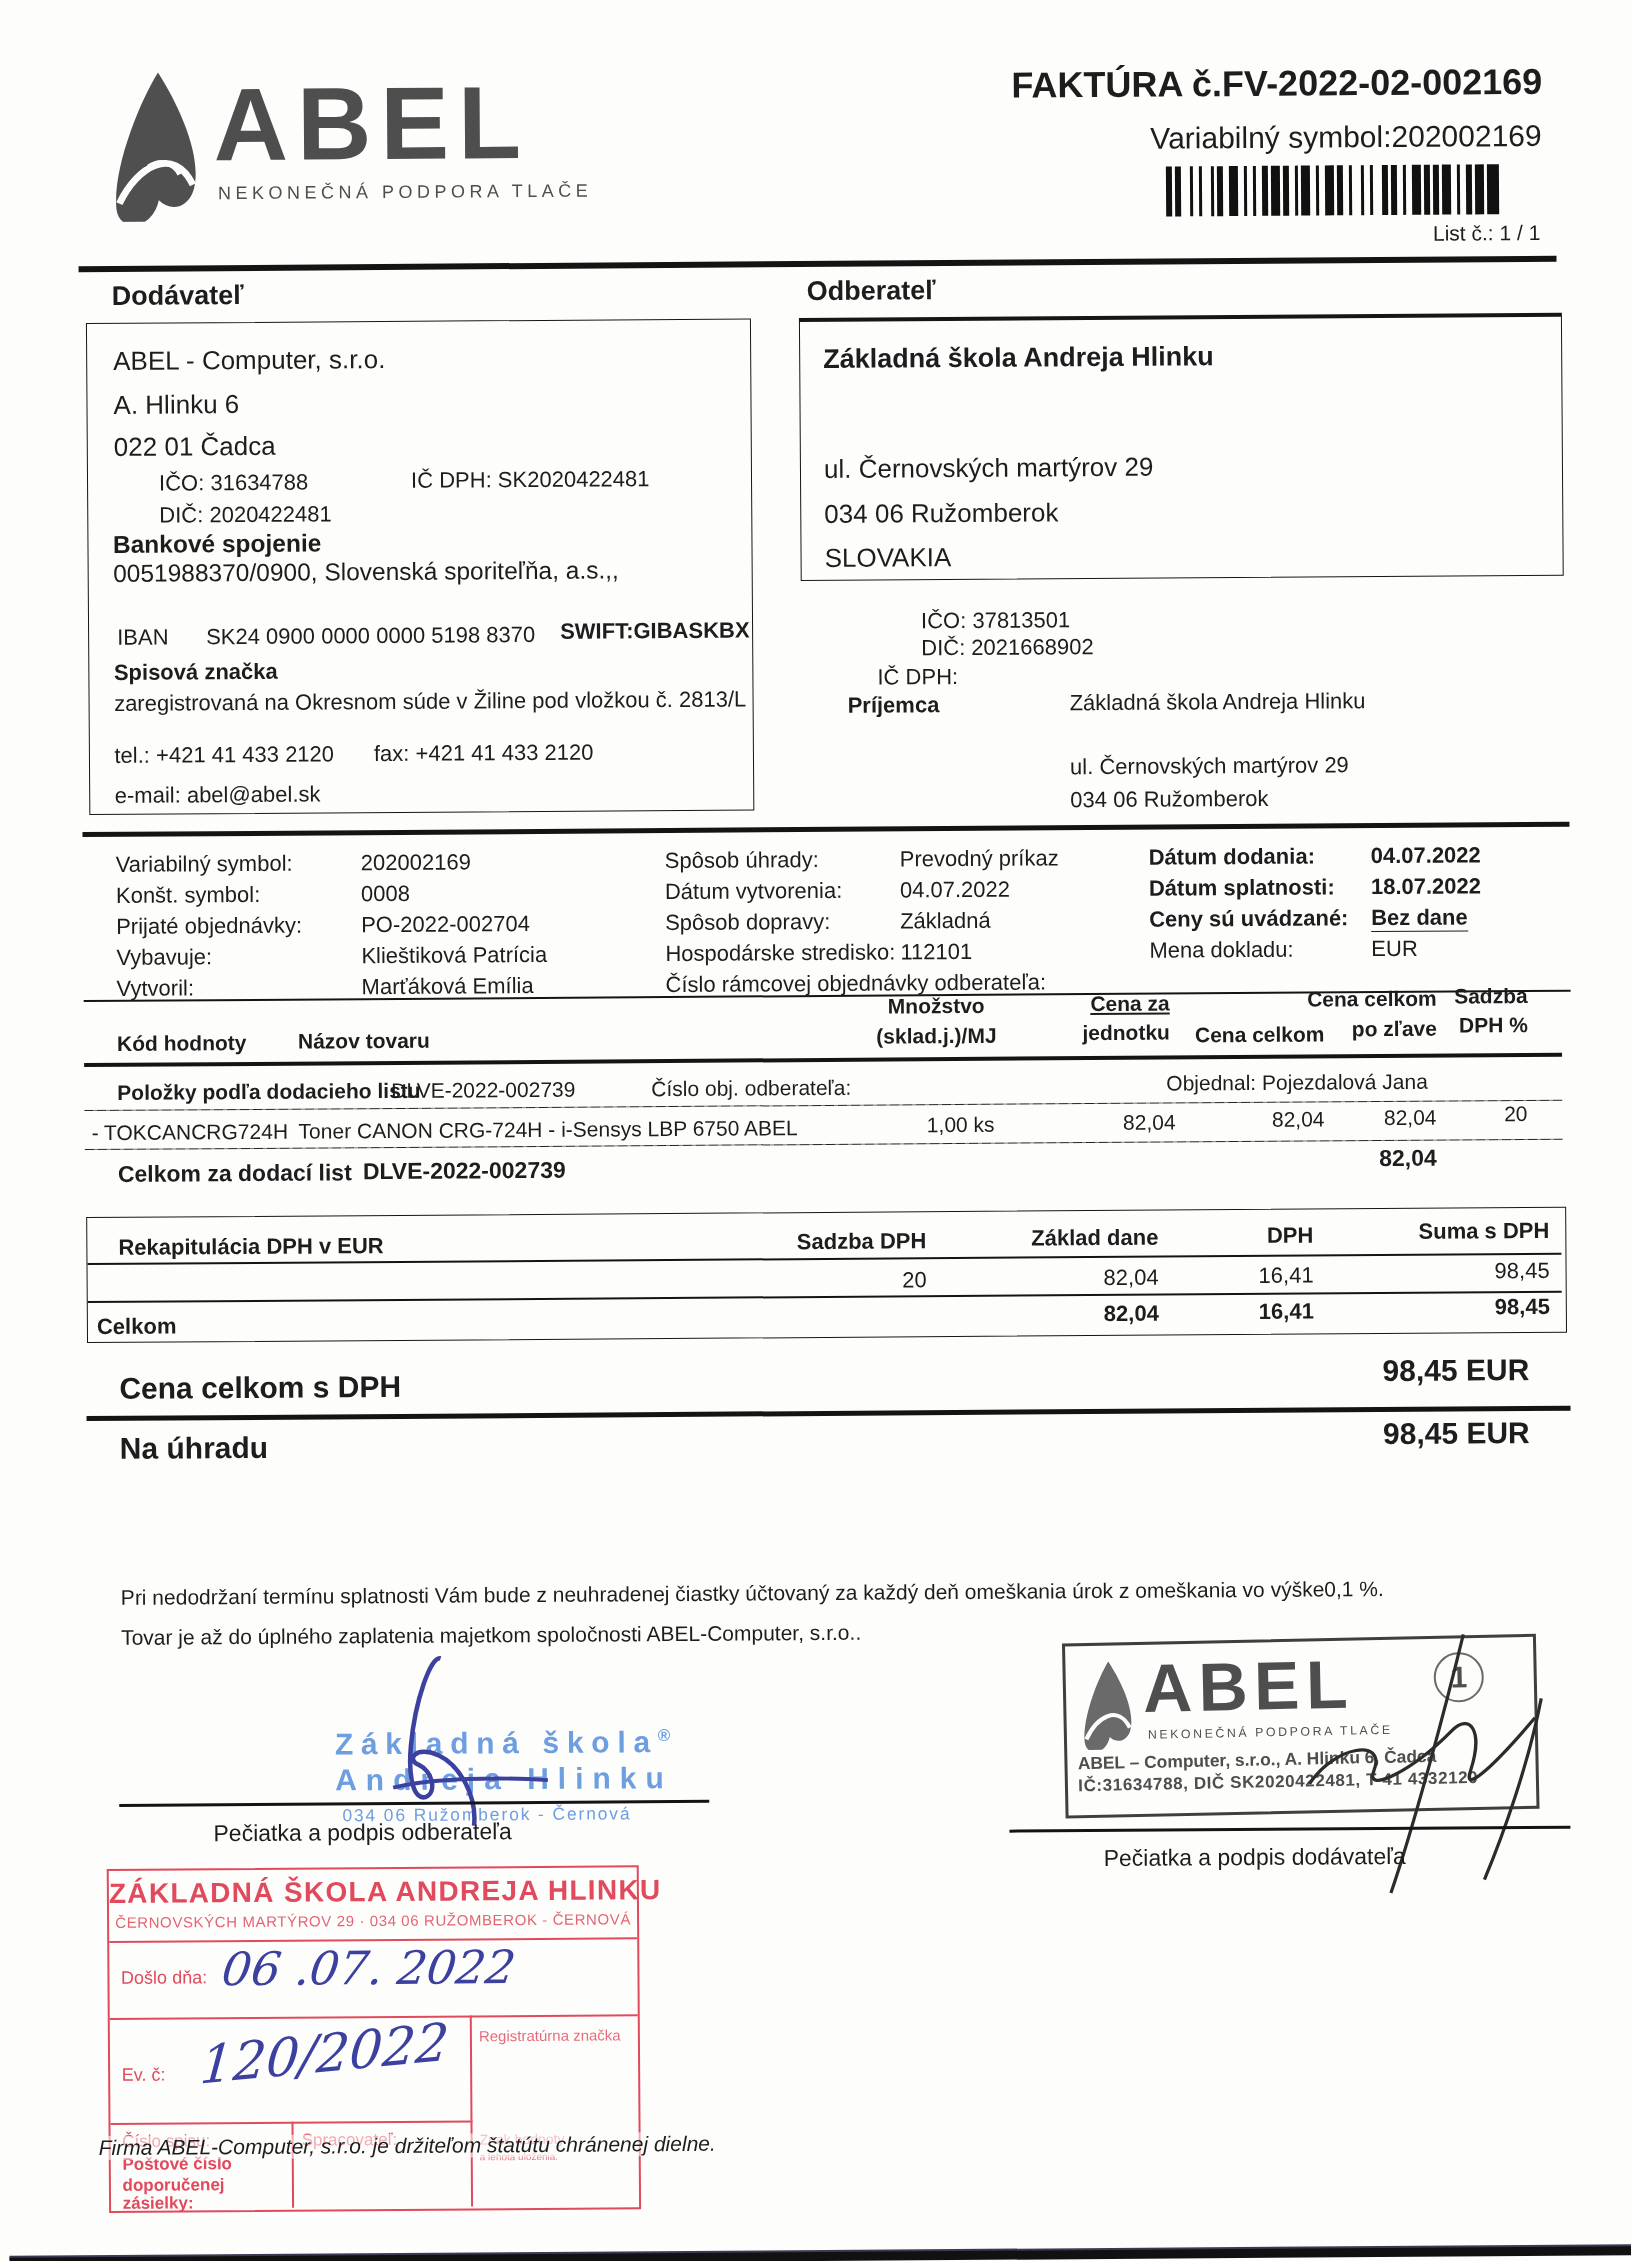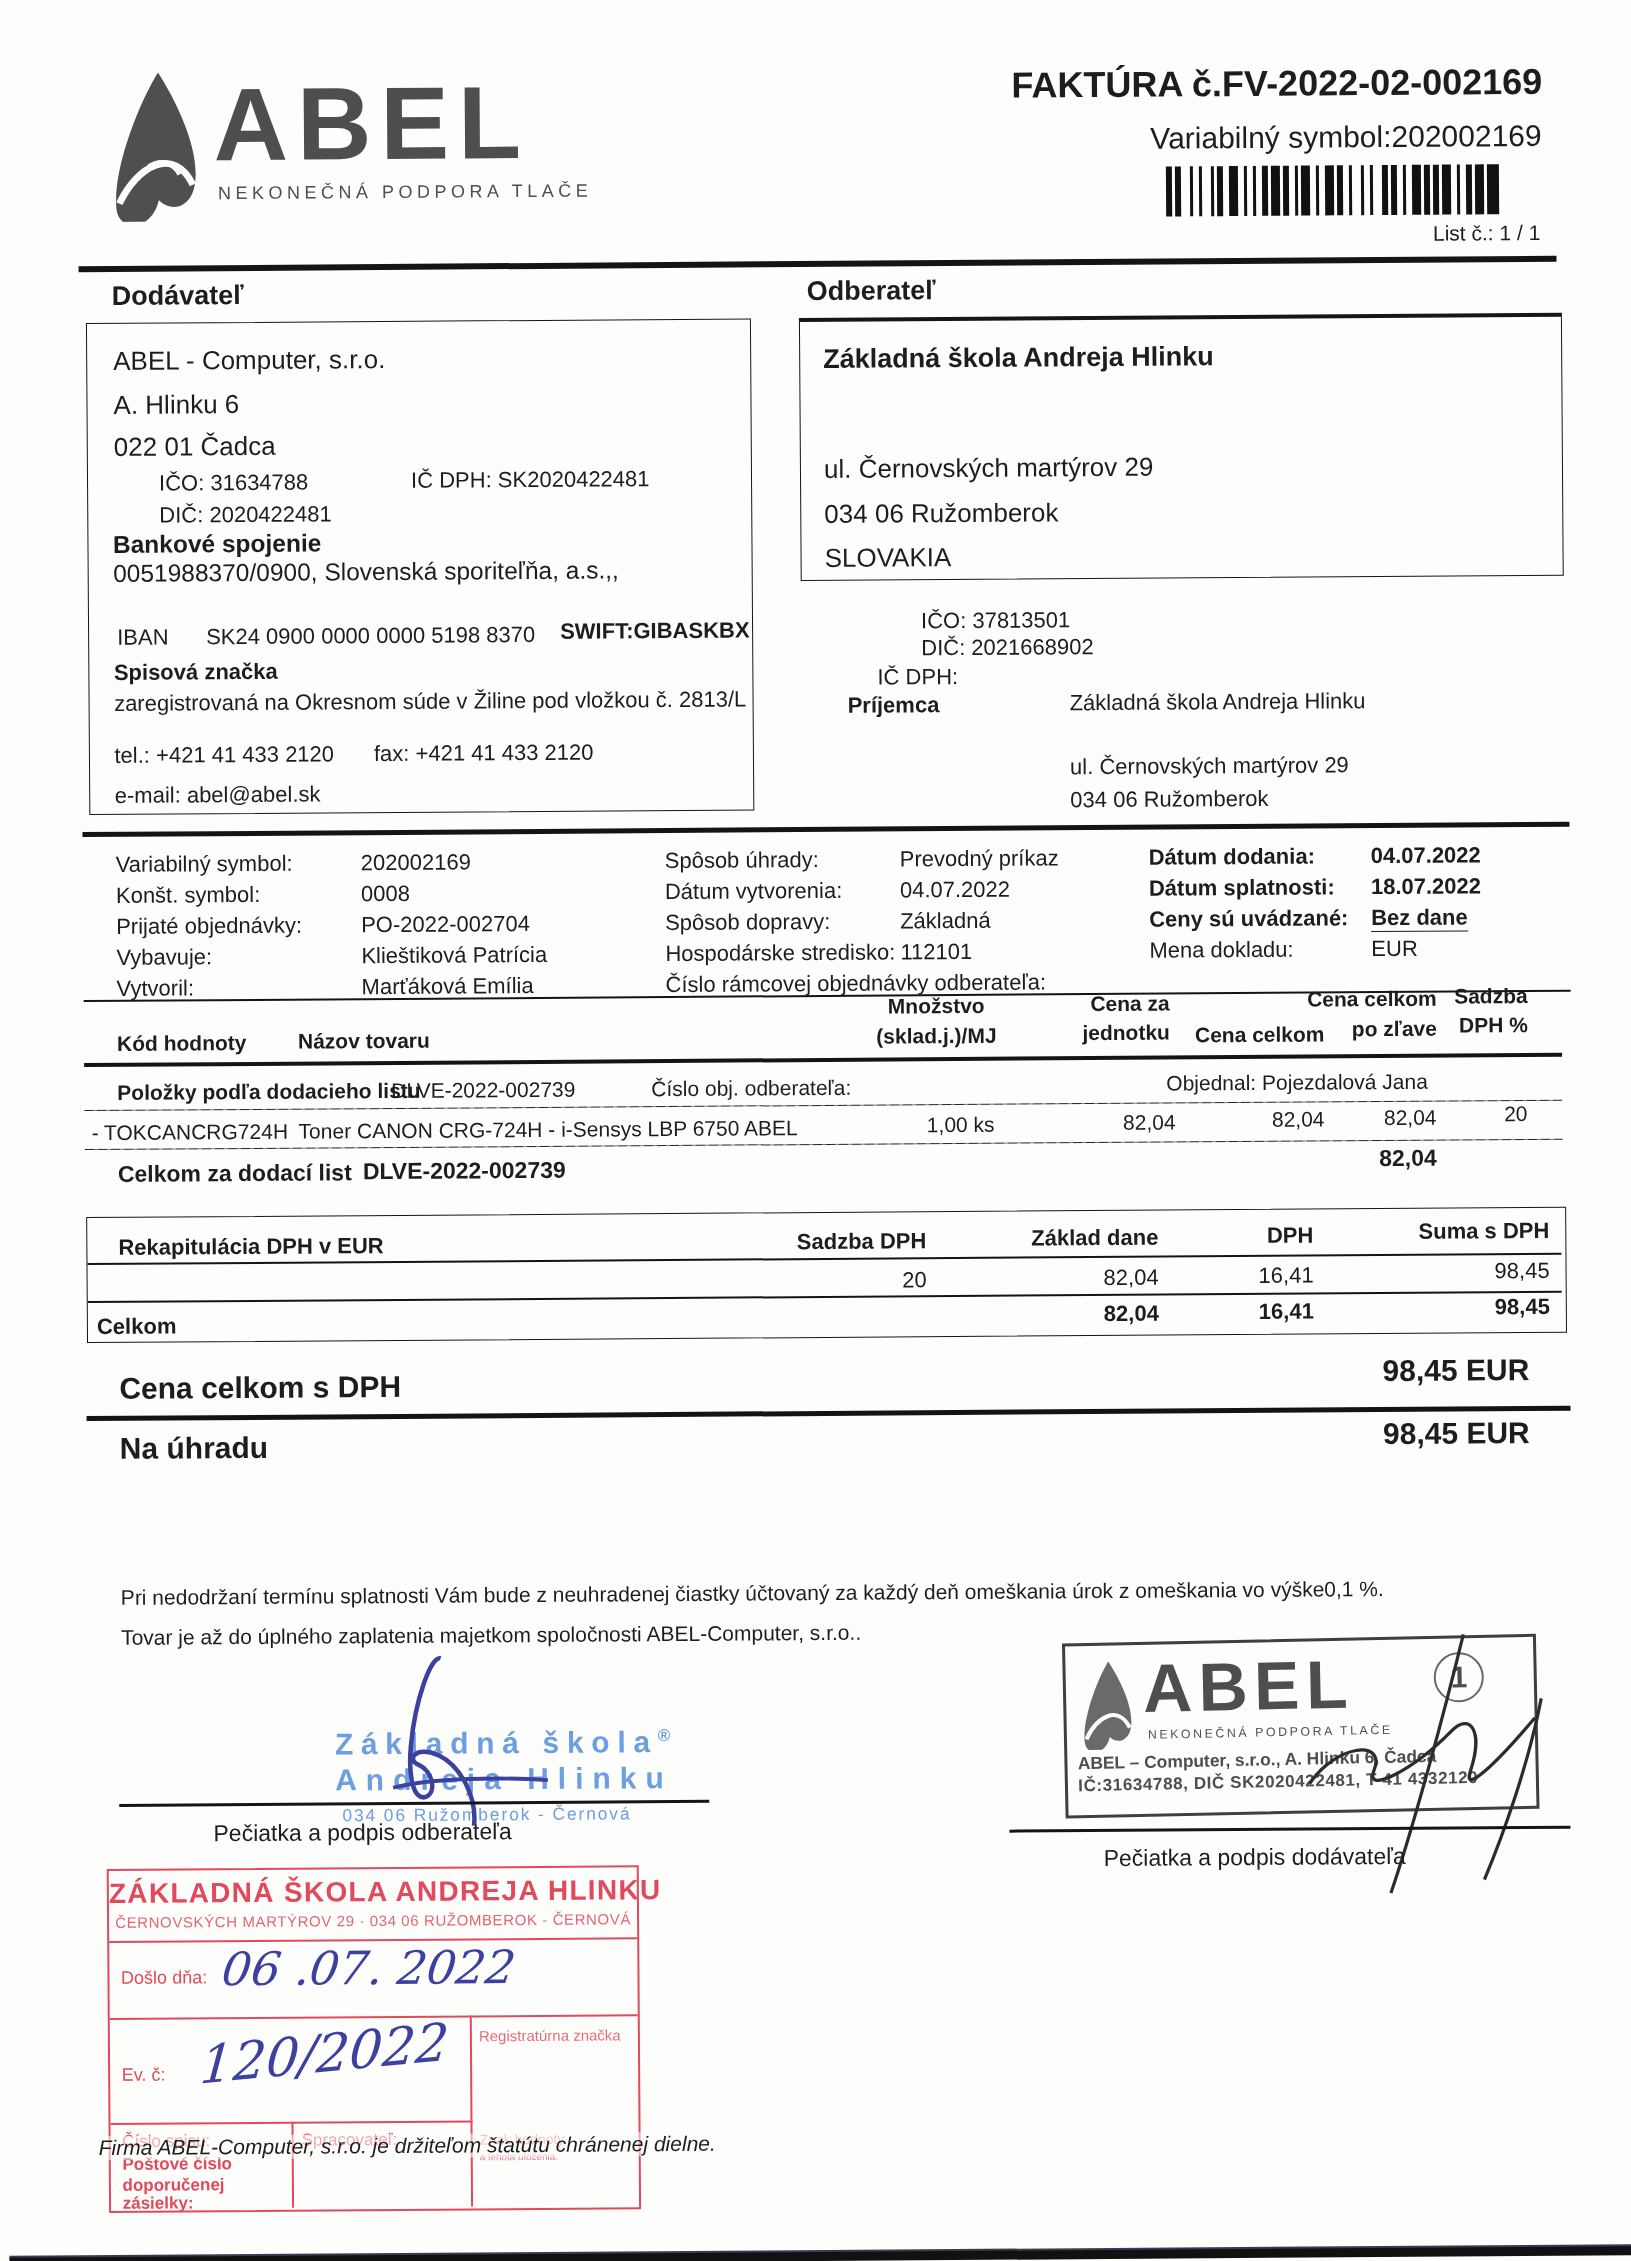"Cena za" div.abs { text-decoration: none -> underline }
